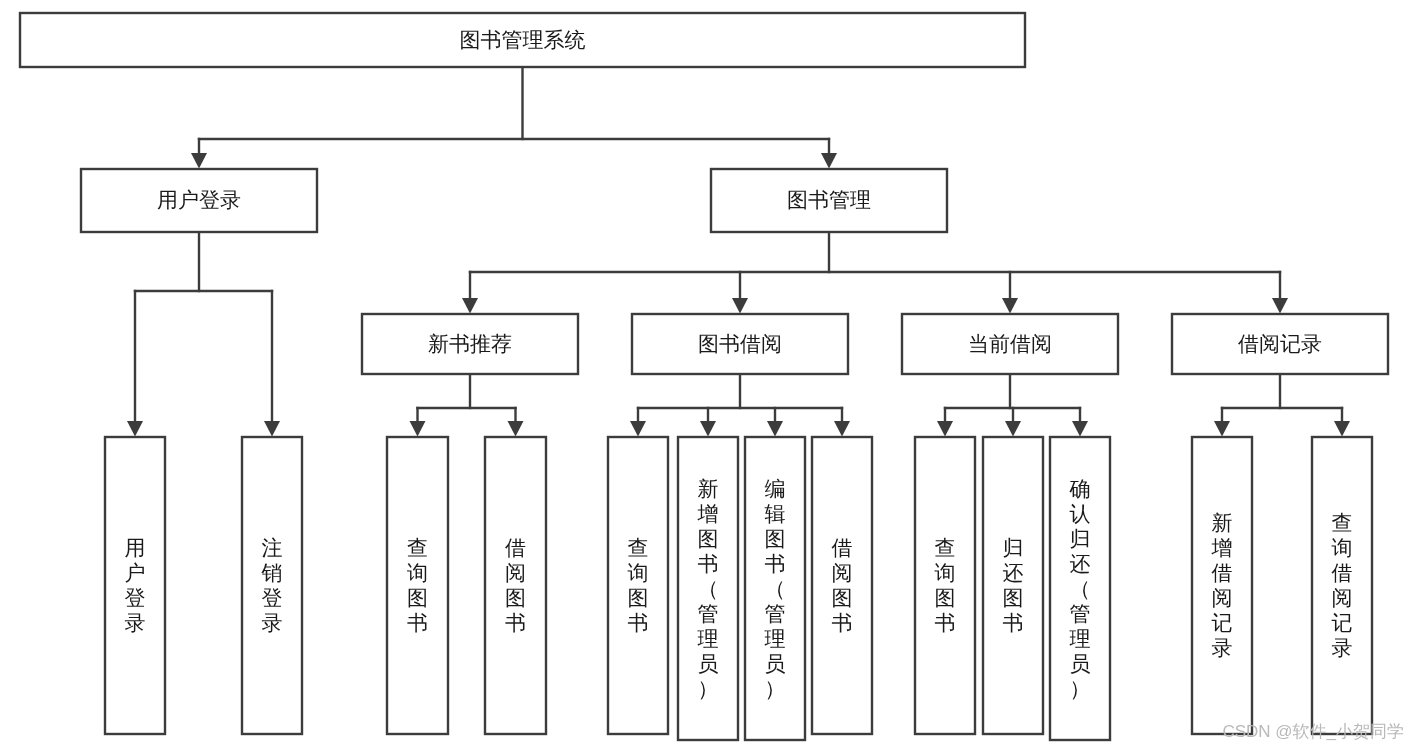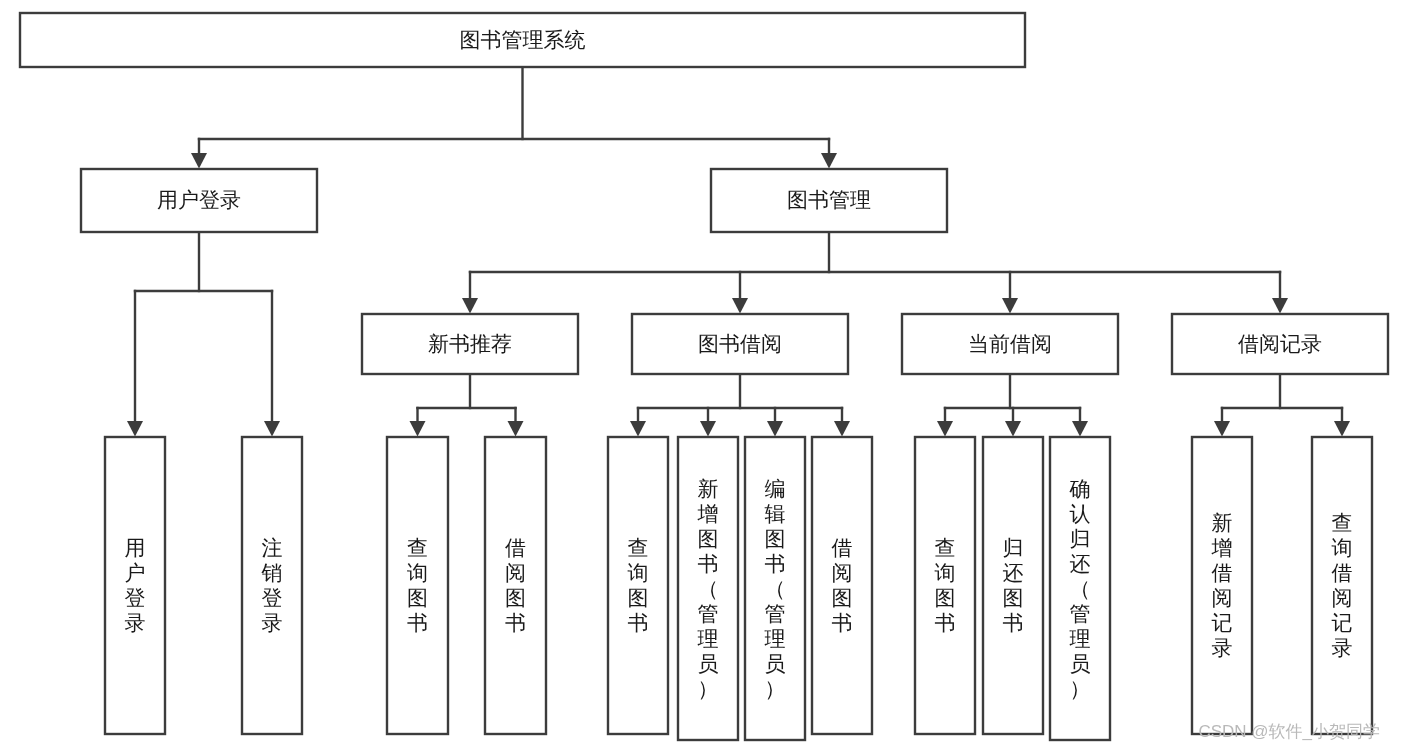"CSDN @软件_小贺同学" .watermark { right: 25px -> 1px }
